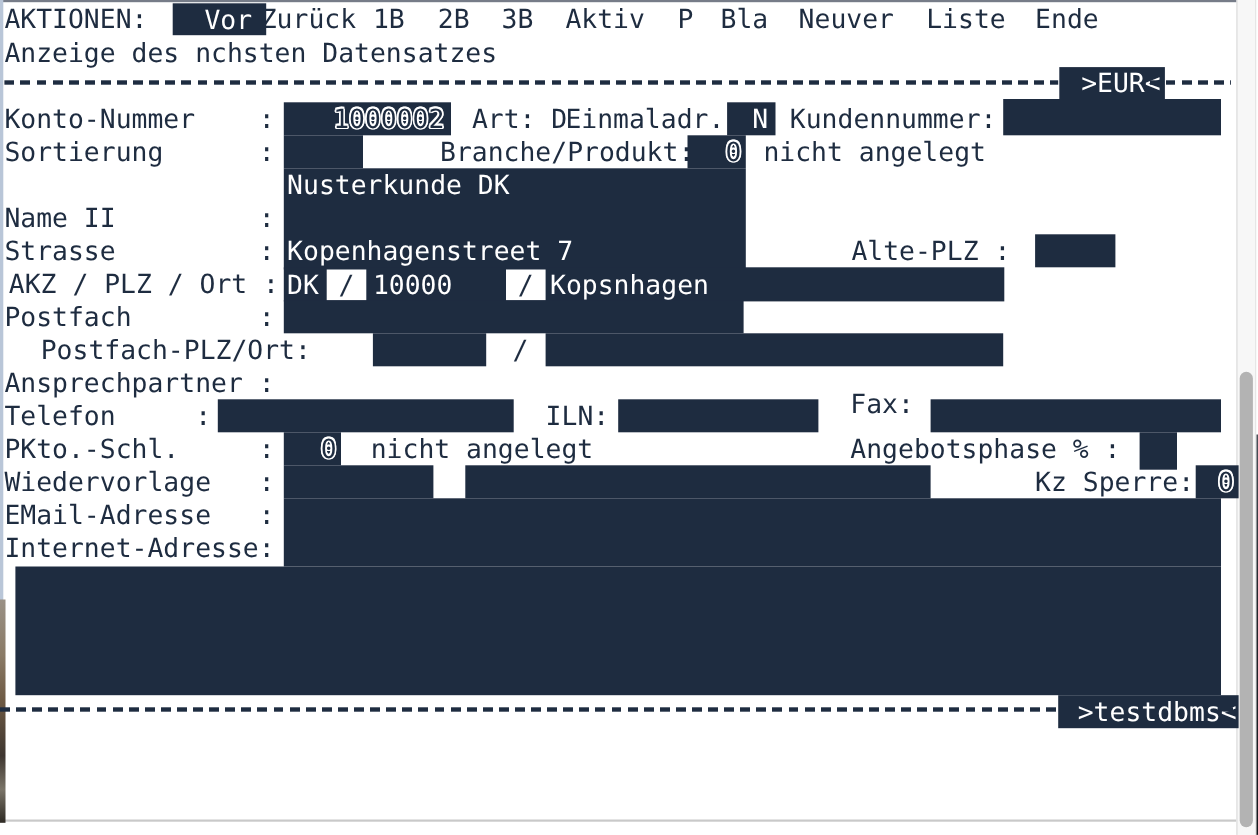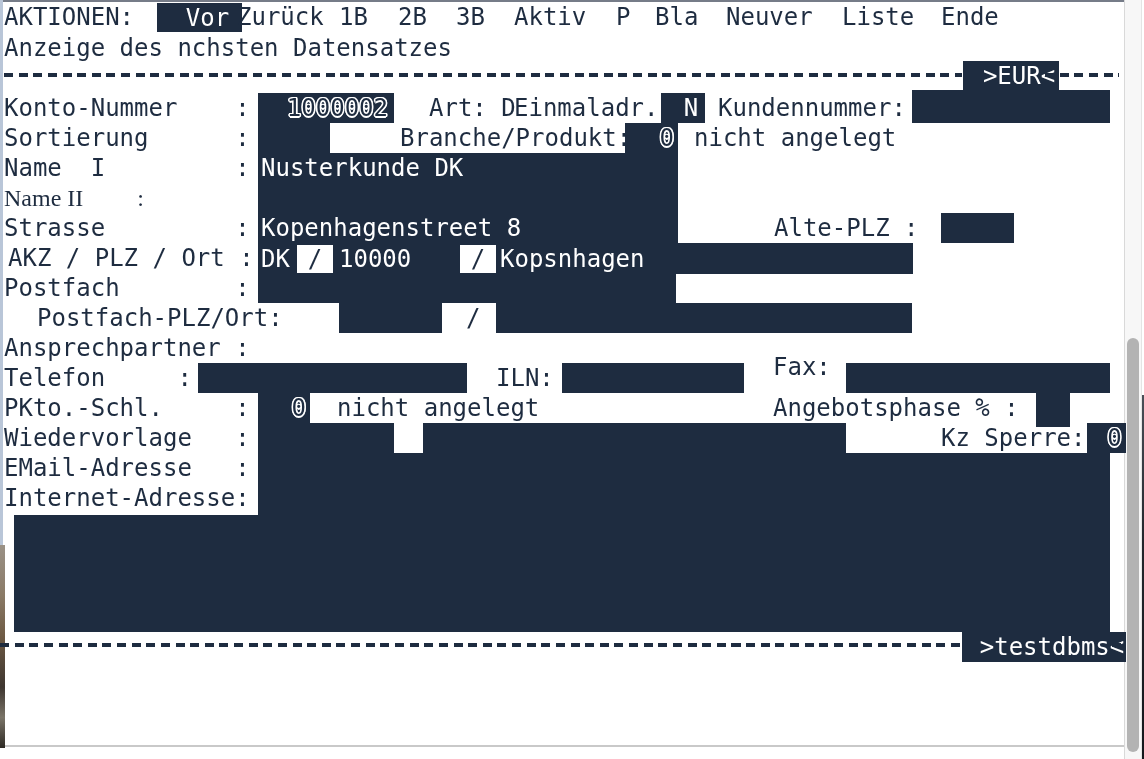"1000002" div.blk { width: 136px -> 152px }
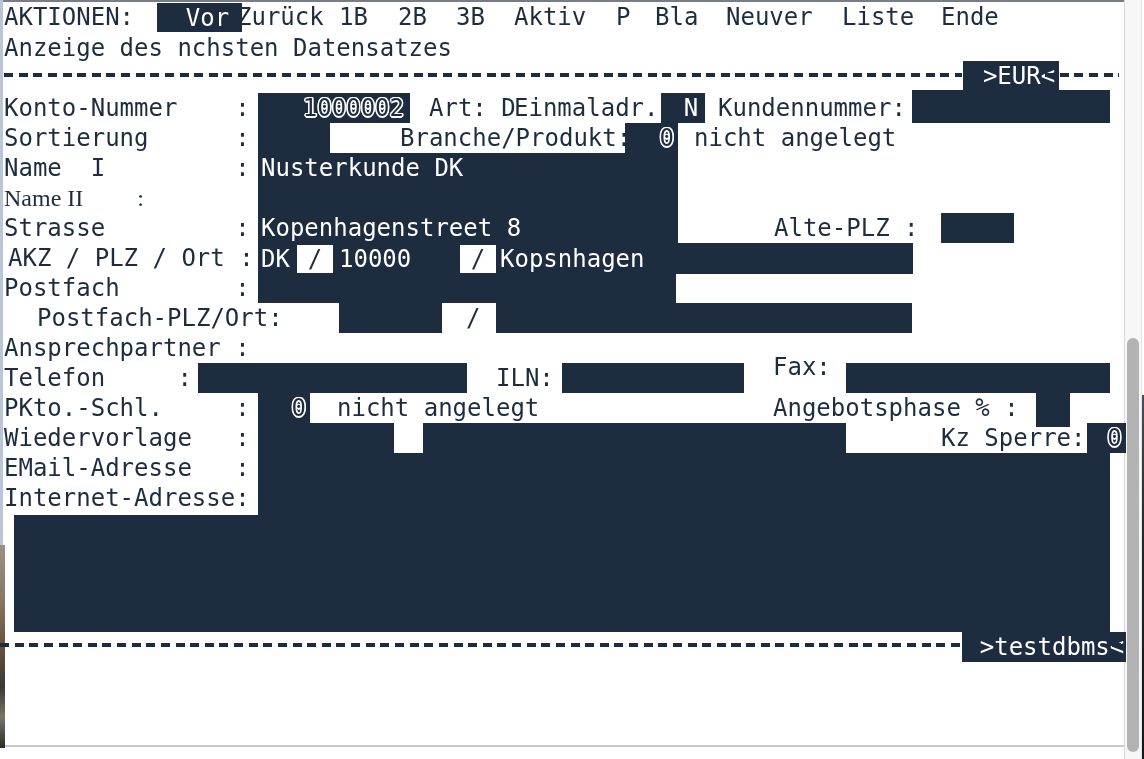"Name I :" div.t { html: <div>Name I :</div> -> none }
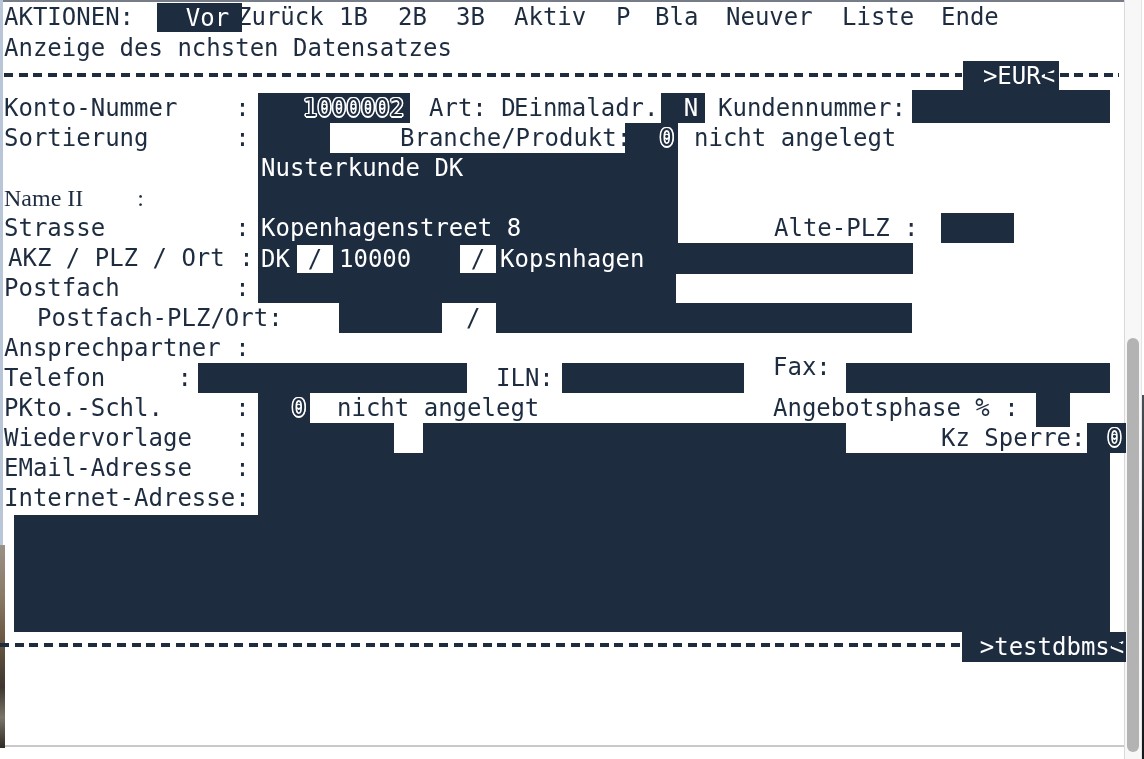"Name II :" div.t { font-family: Liberation Serif, serif -> none }
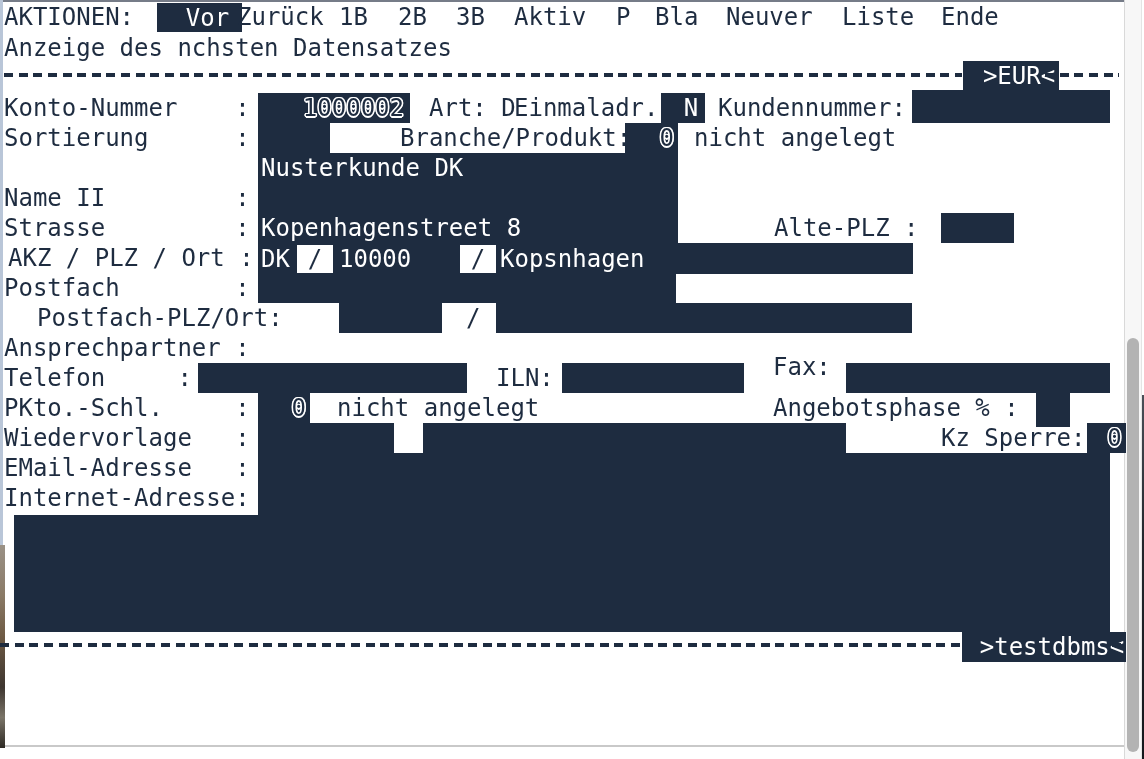"Kopenhagenstreet 8" div.wtxt { text: 8 -> 7 }
